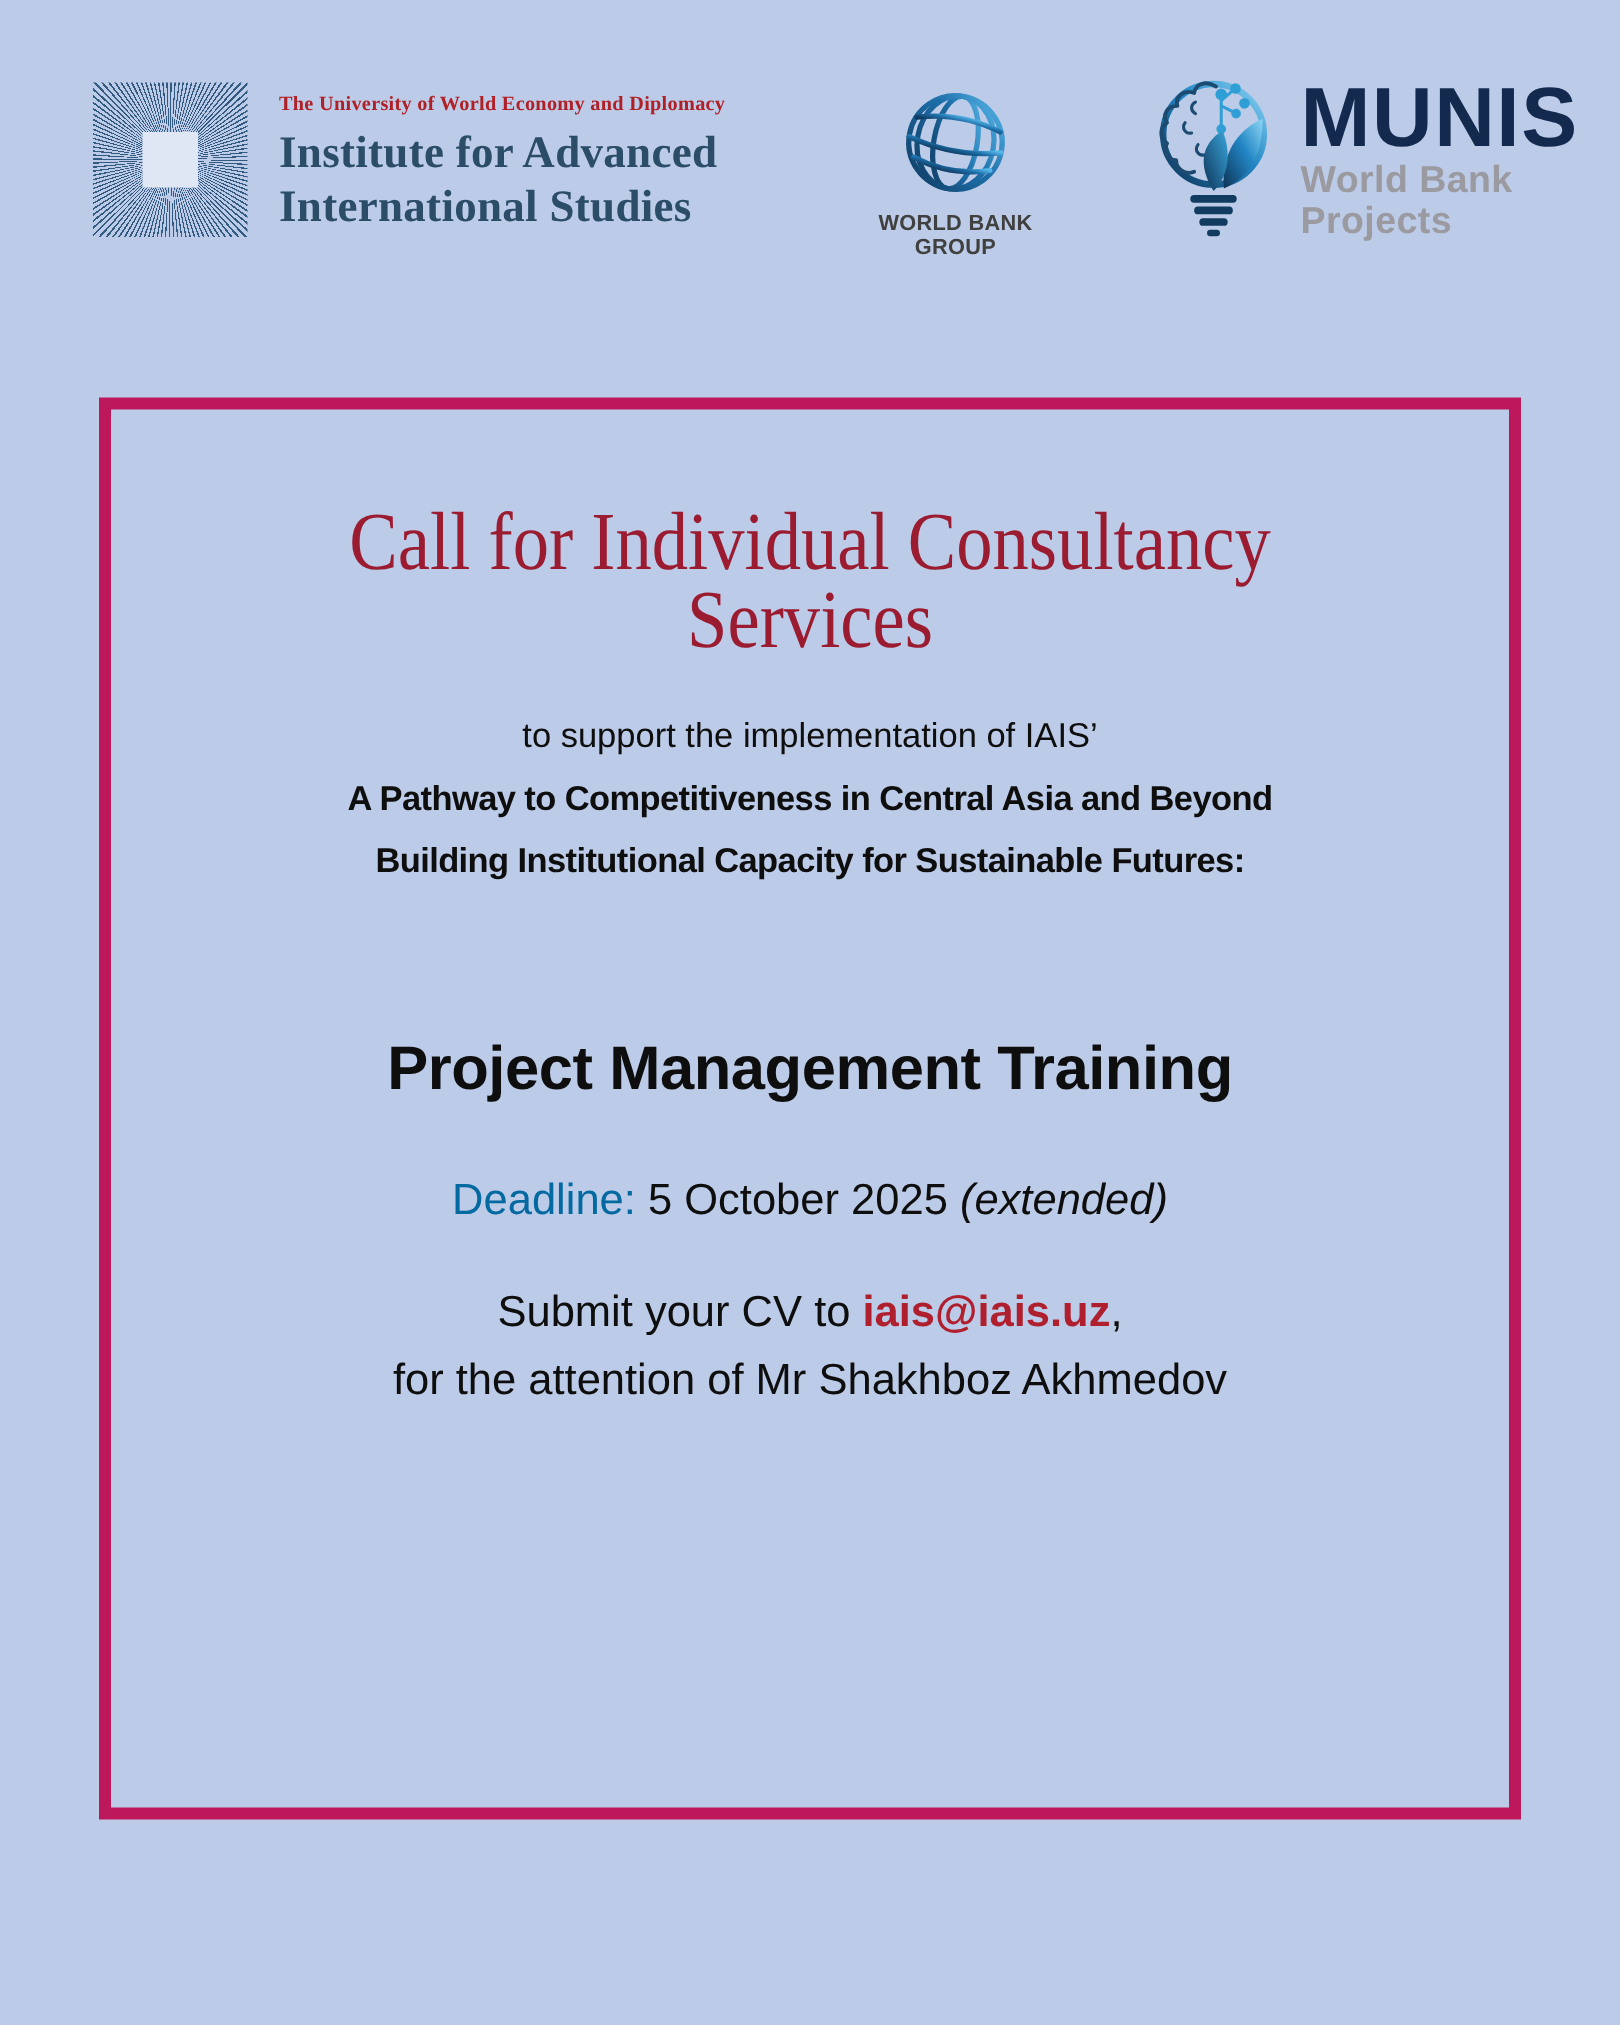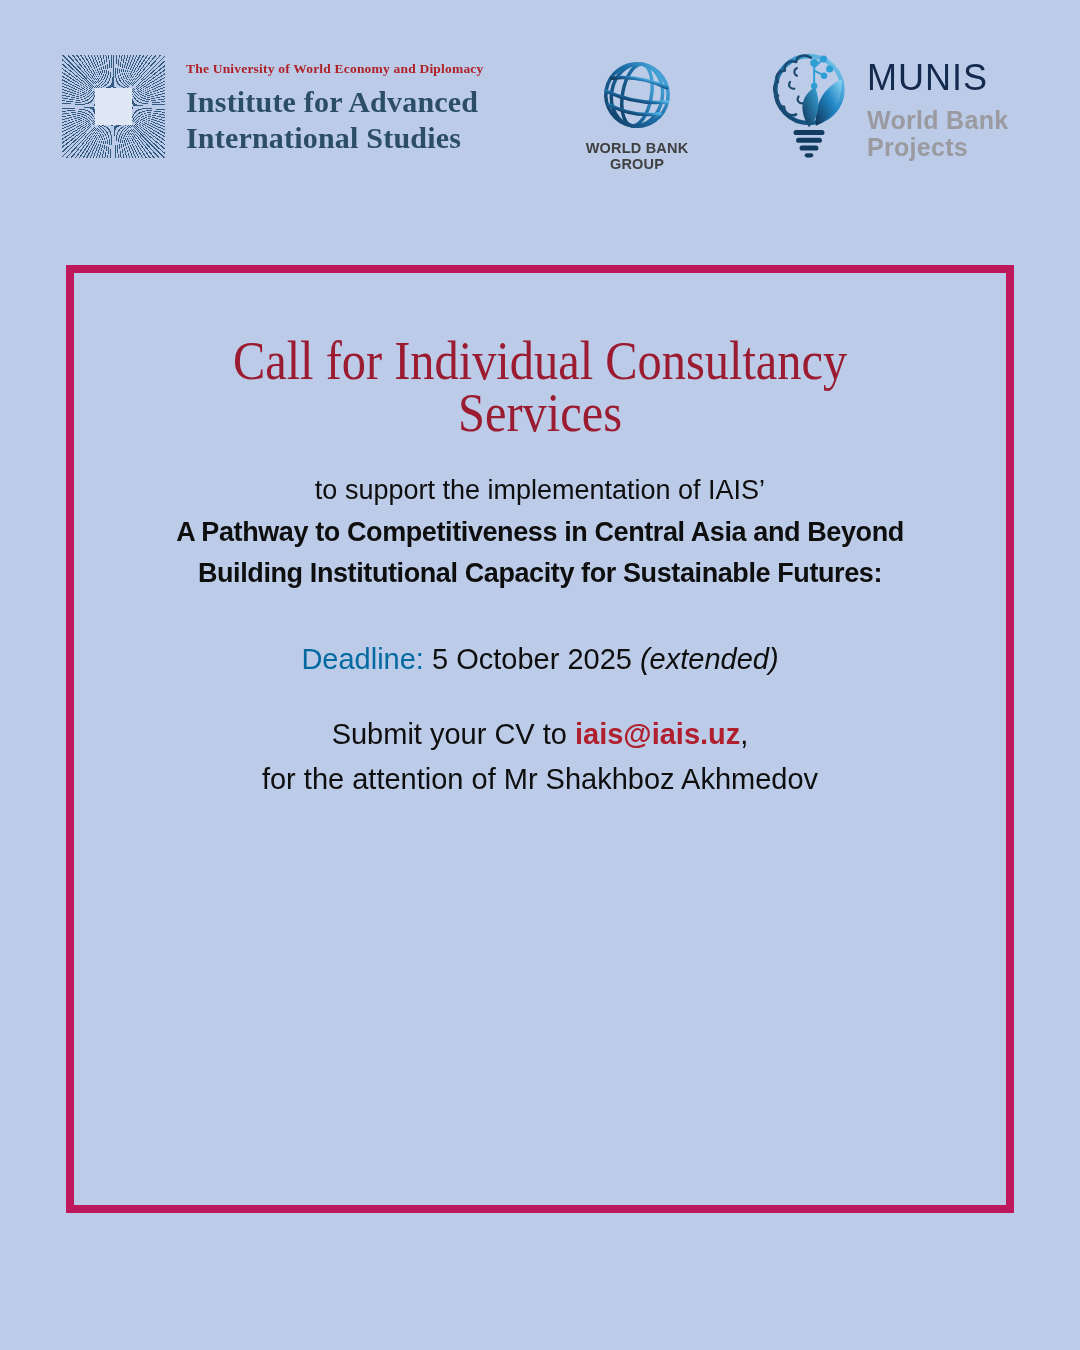"MUNIS" .munis-name { font-size: 36px -> 56px; font-weight: normal -> bold }
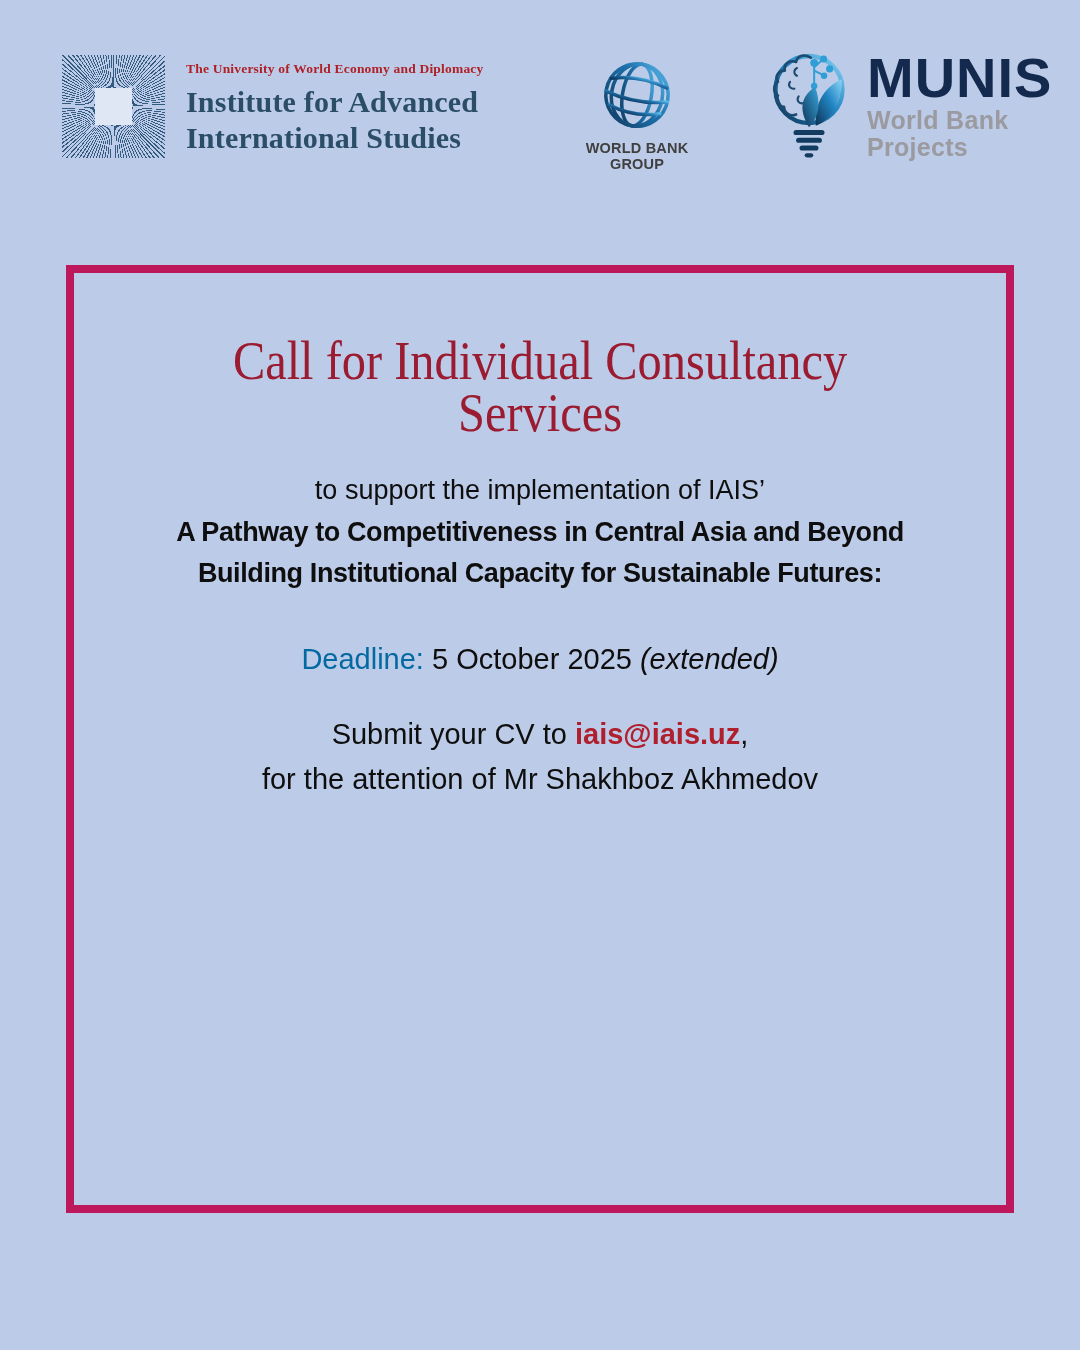"to support the implementation of" .intro-block { font-size: 27px -> 23px }
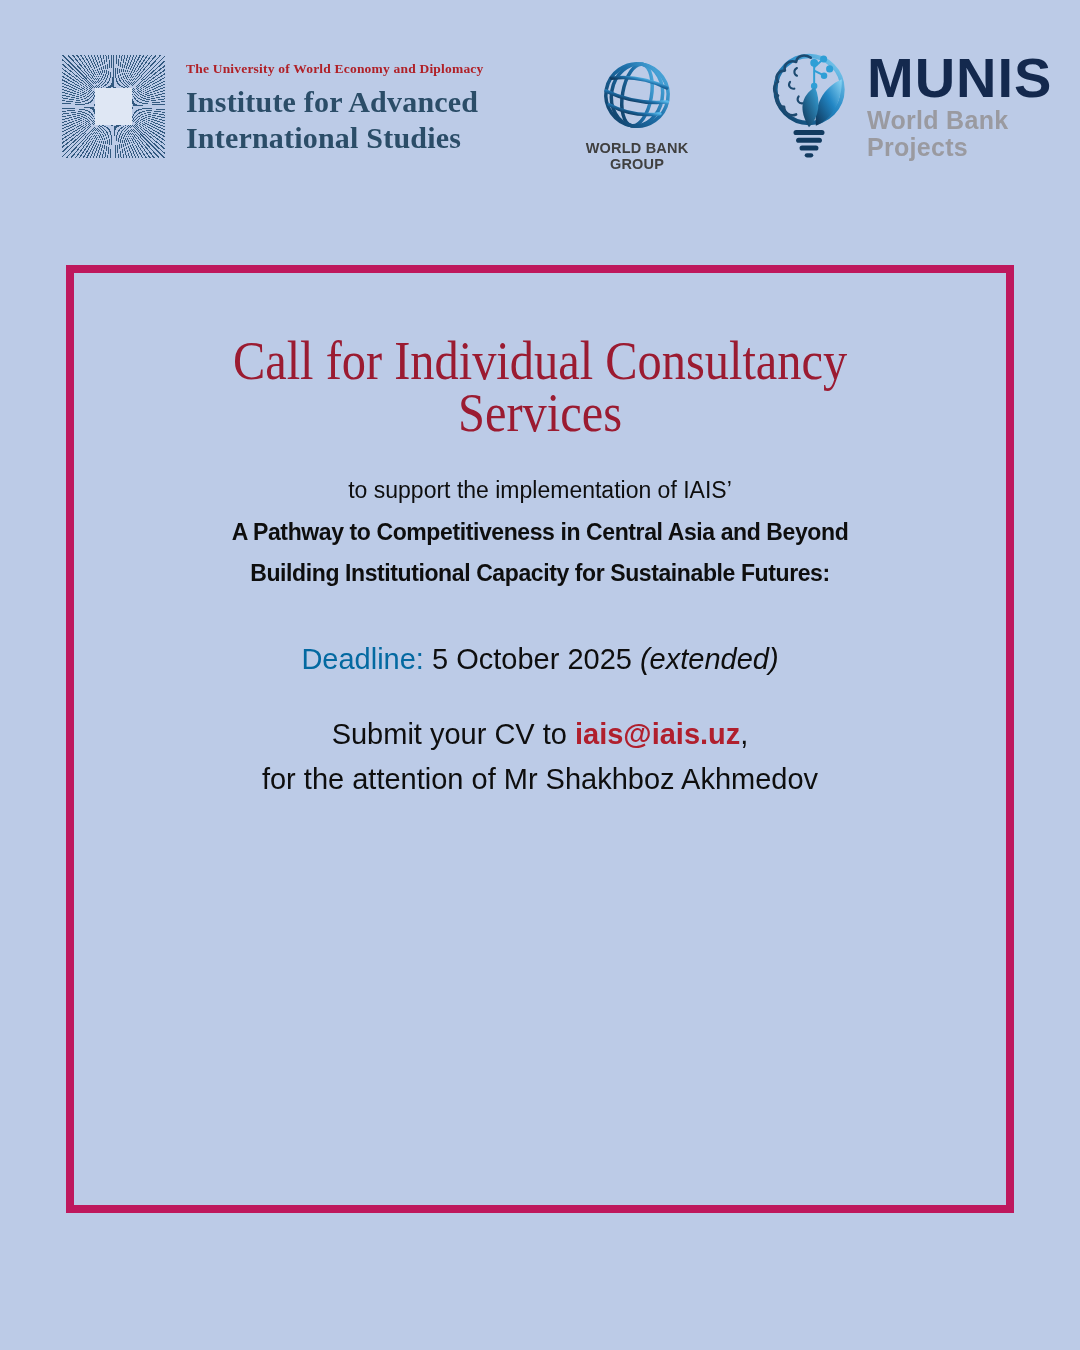"Project Management Training" h2.program-title { html: none -> <h2>Project Management Training</h2> }
